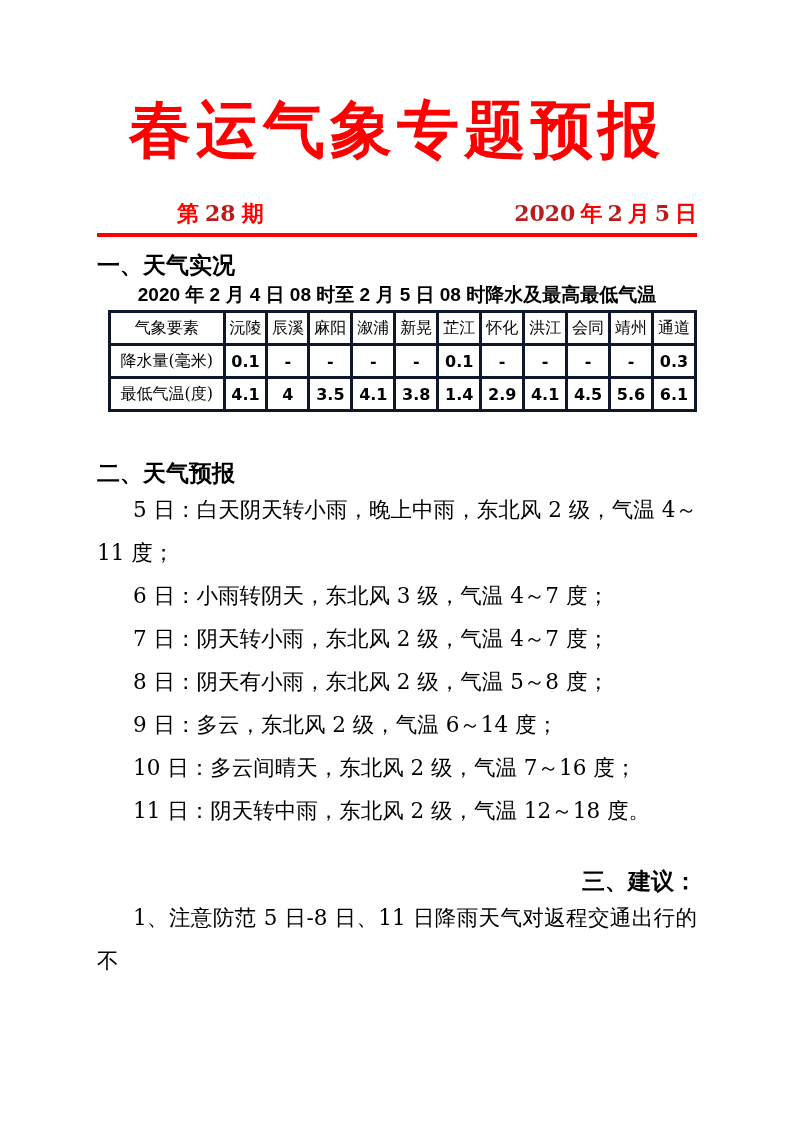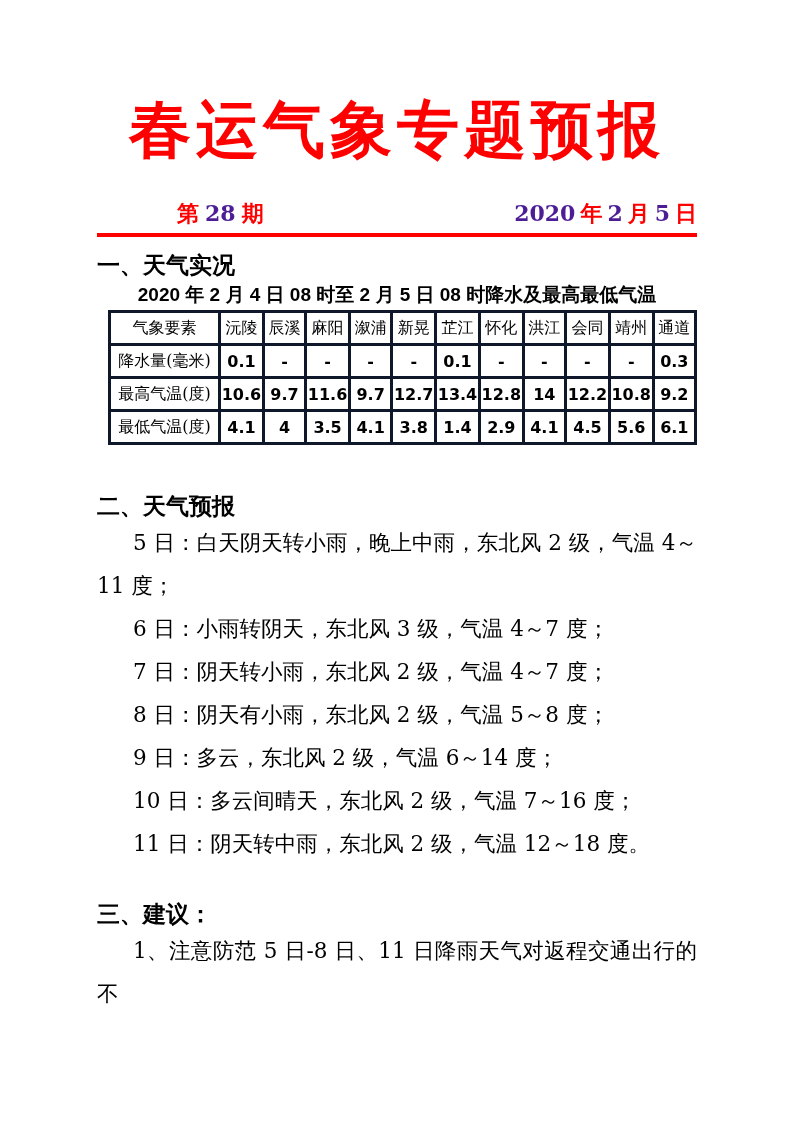"28" .num { color: #4c1d95 -> #b91c1c }
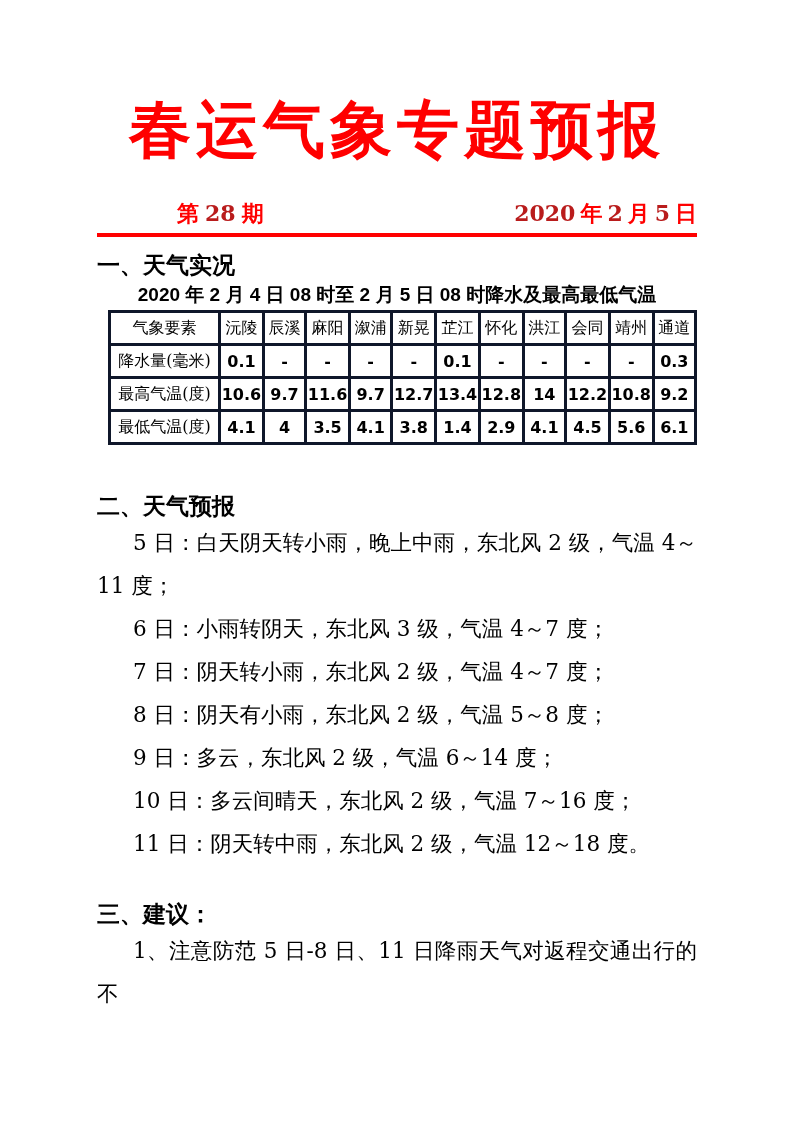"最高气温(度)" tr { html: <tr> <td>最高气温(度)</td> <td>10.6</td> <td>9.7</td> <td>11.6</td> <td>9.7</td> <td>12.7</td> <td>13.4</td> <td>12.8</td> <td>14</td> <td>12.2</td> <td>10.8</td> <td>9.2</td> </tr> -> none }
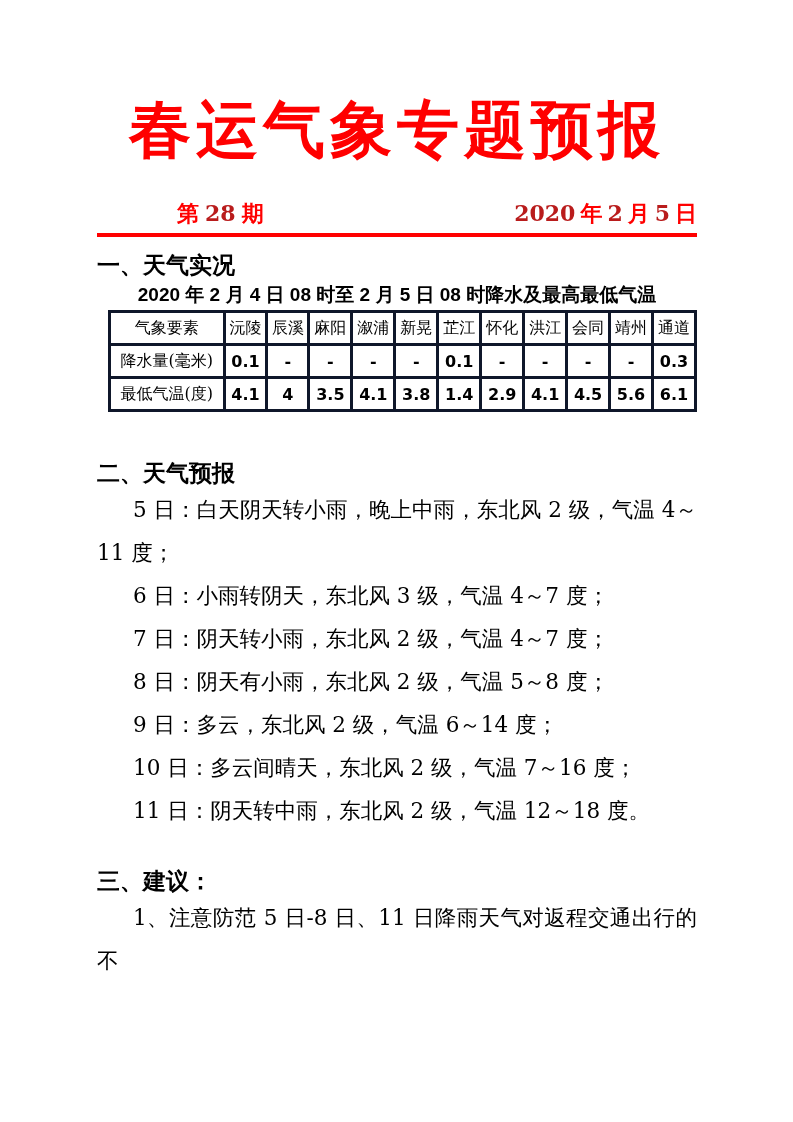"三、建议：" .h3 { text-align: none -> right }
